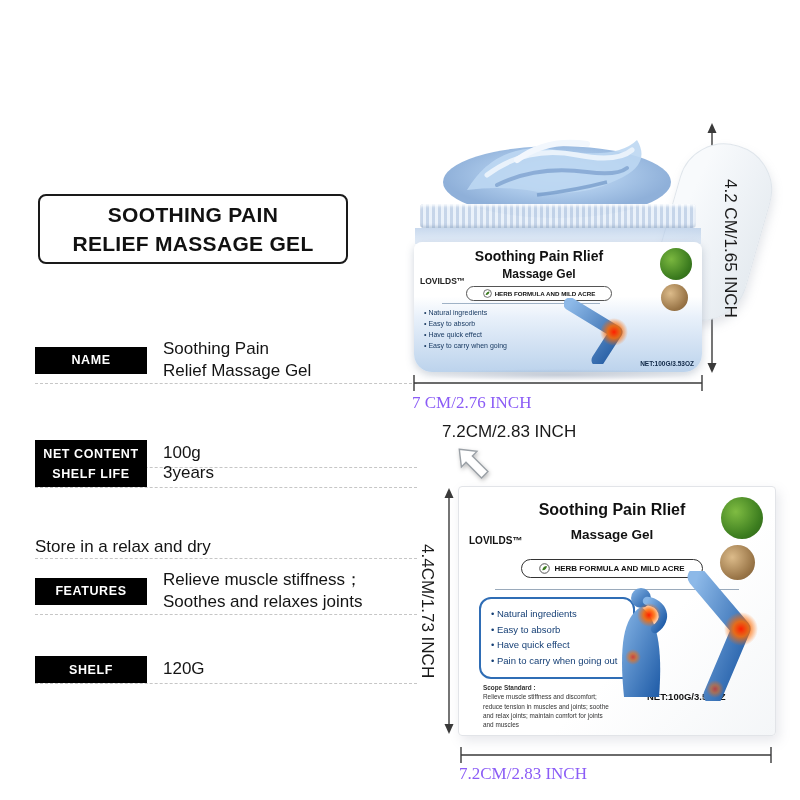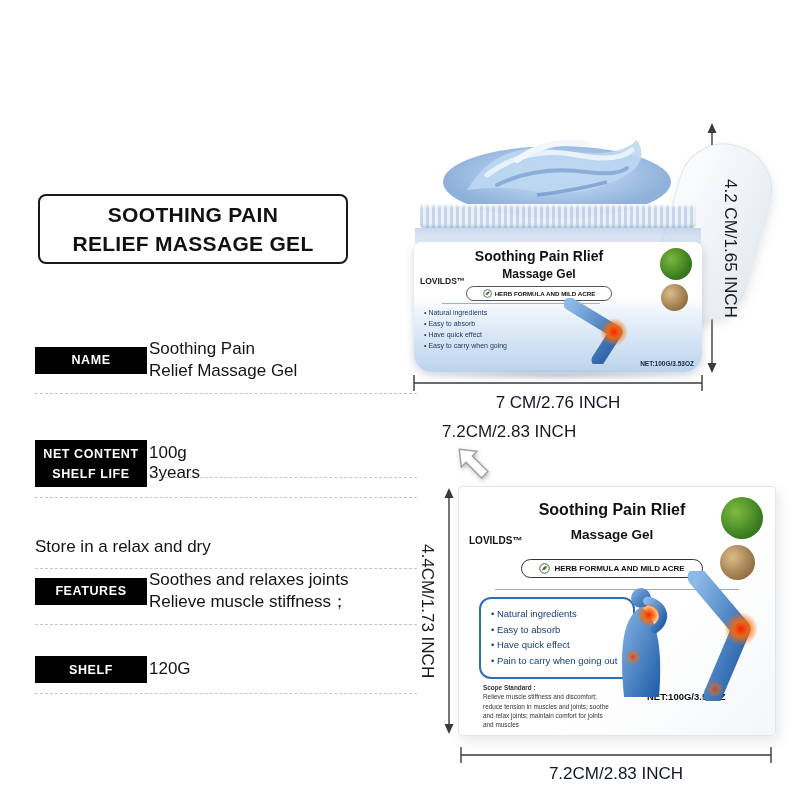"NAME" .spec-row { gap: 2px -> 16px; padding-bottom: 10px -> 0 }
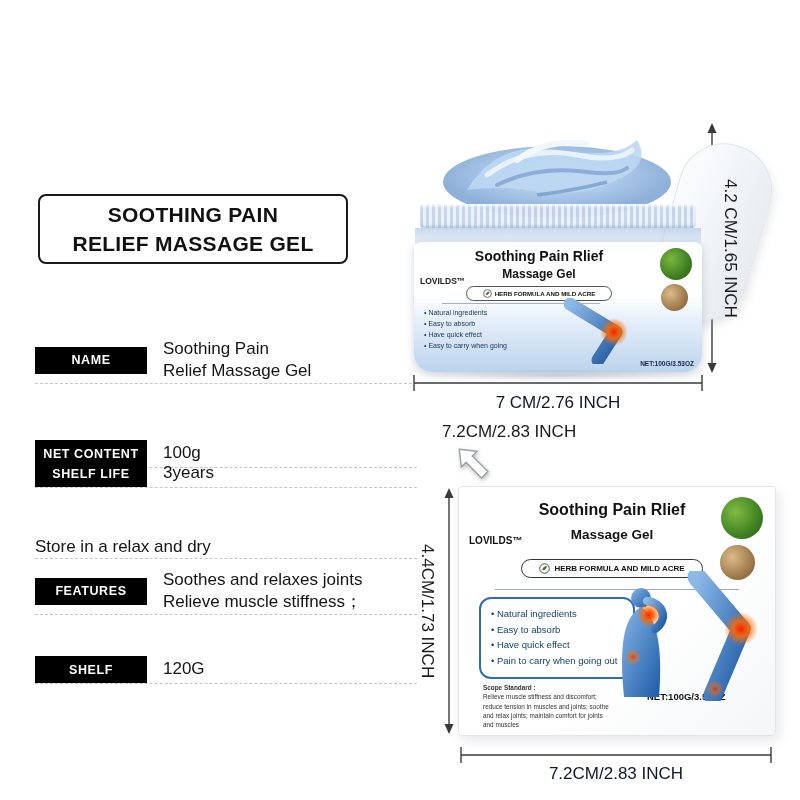"7 CM/2.76 INCH" .htext { color: #0f172a -> #8b5cf6; font-family: none -> Liberation Serif, serif; text-align: center -> left }
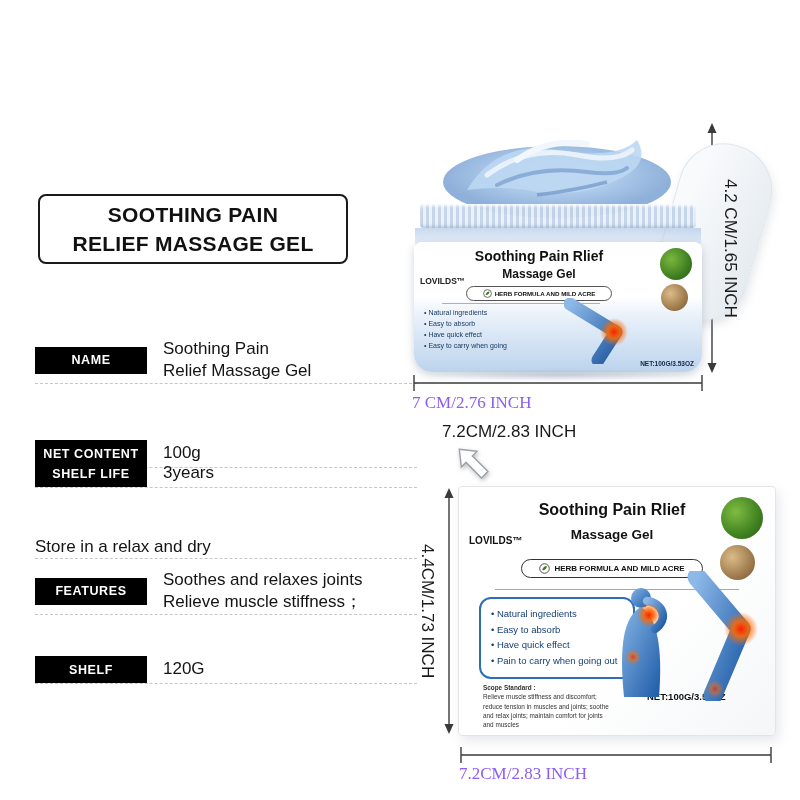"Soothes and relaxes joints" div { order: before "Relieve muscle stiffness；" -> after "Relieve muscle stiffness；" }
